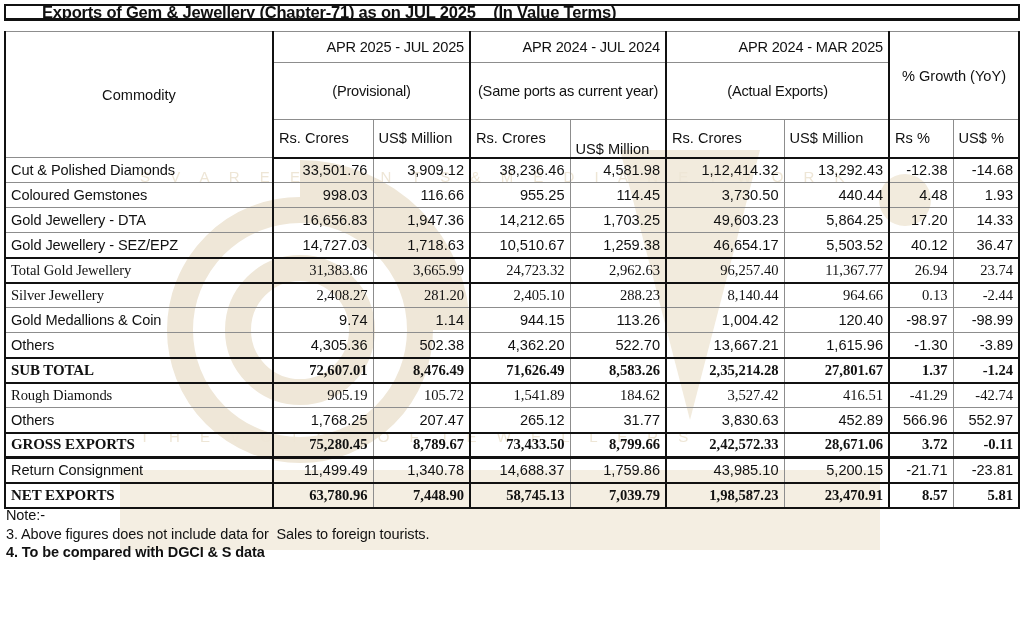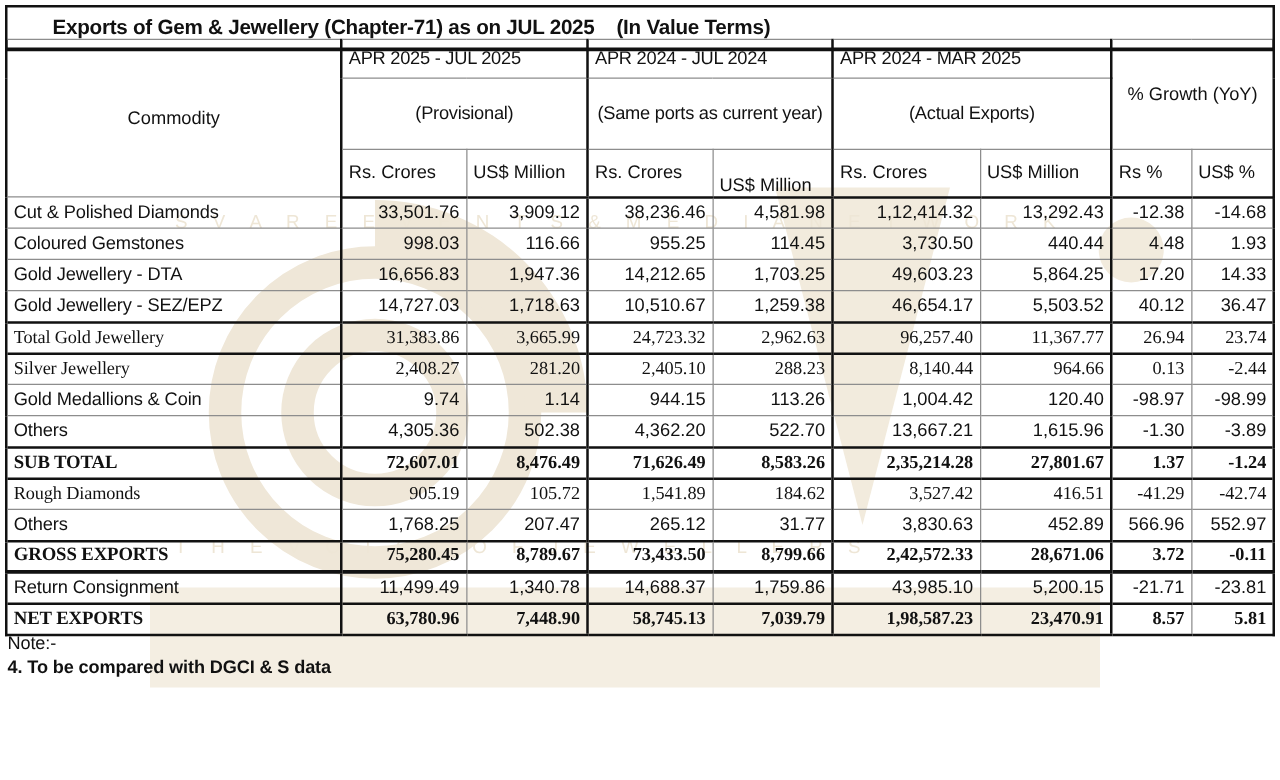"Exports of Gem & Jewellery" .title-bar { height: 37px -> 17px }
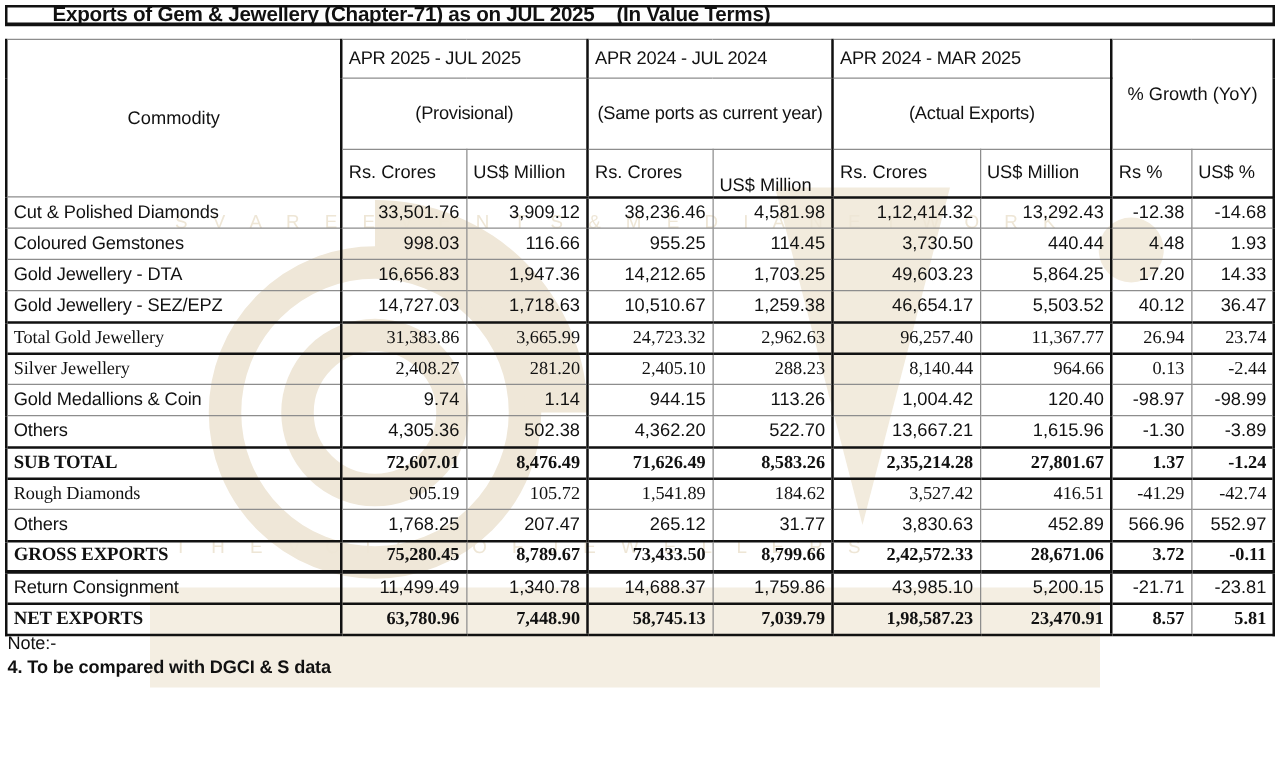"APR 2025 - JUL 2025" th.hgroup { text-align: left -> right }
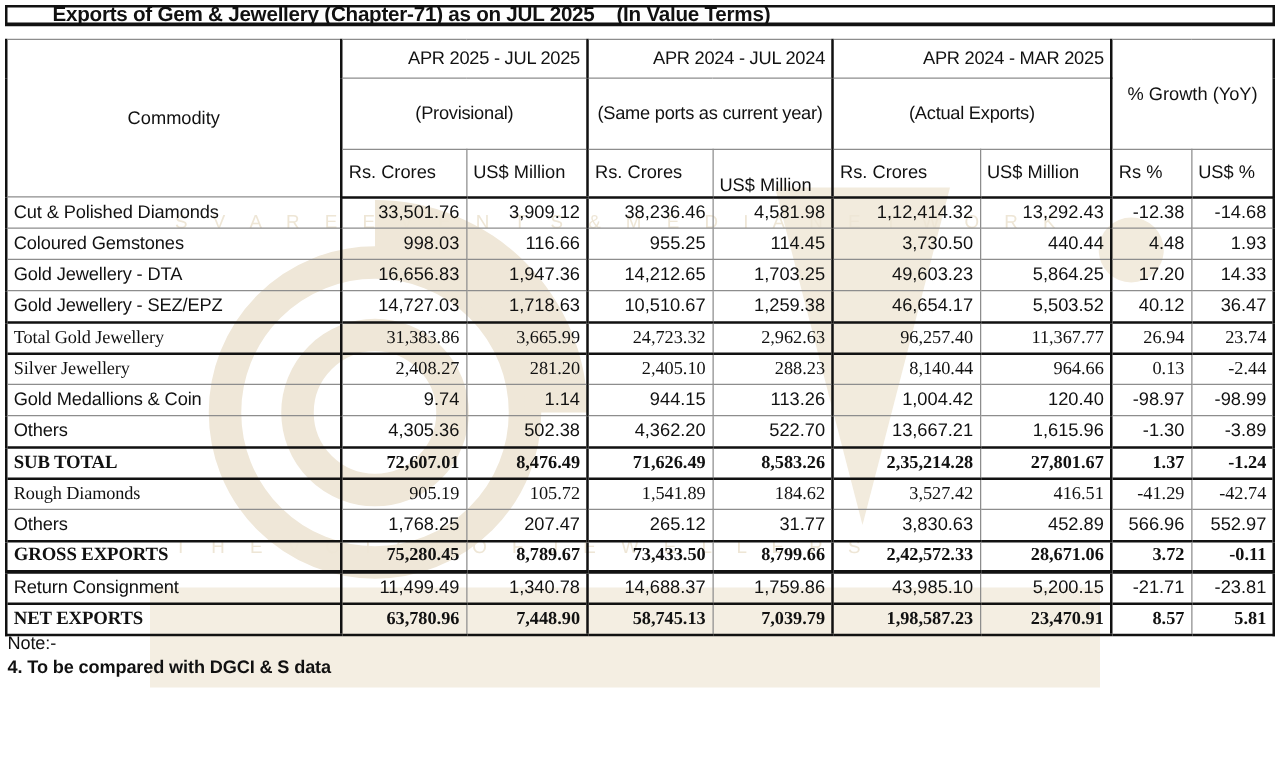"3. Above figures does not" div { html: none -> <div>3. Above figures does not include data for Sales to foreign tourists.</div> }
